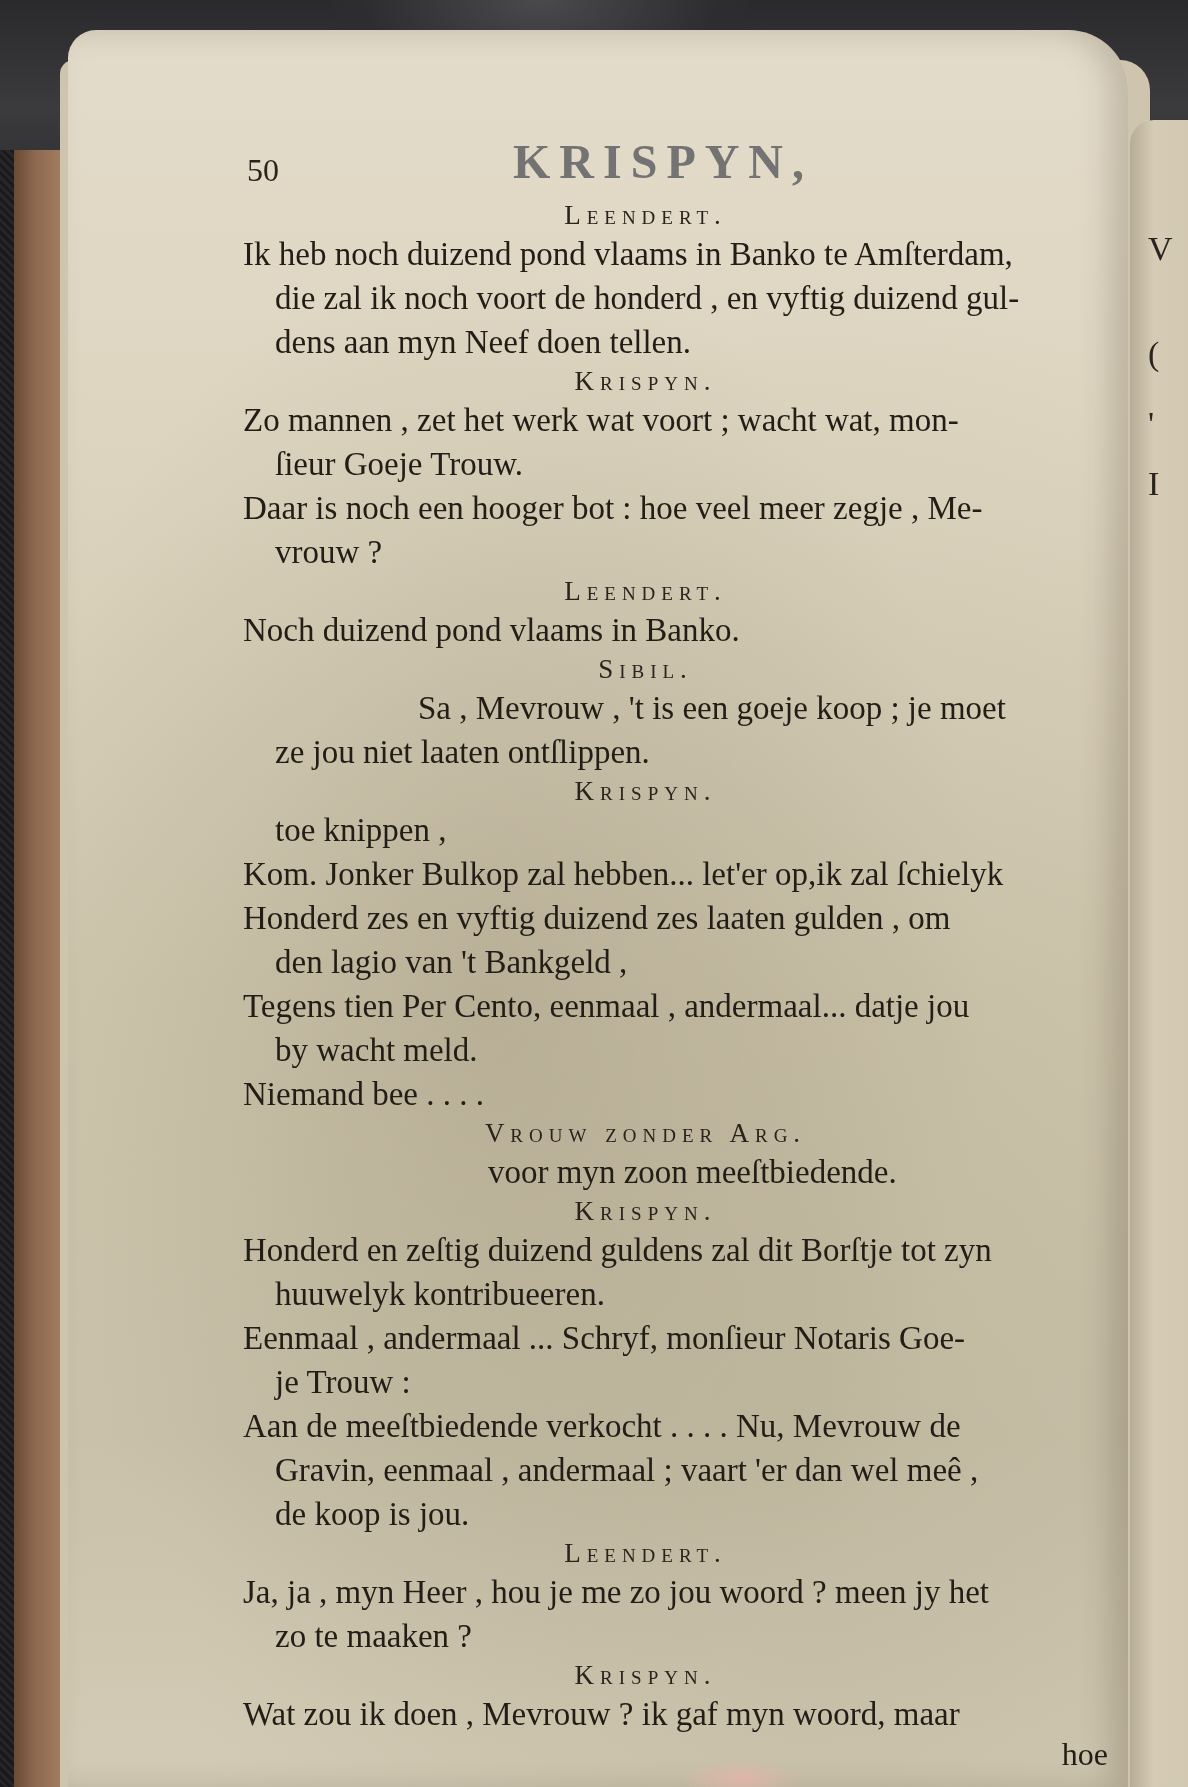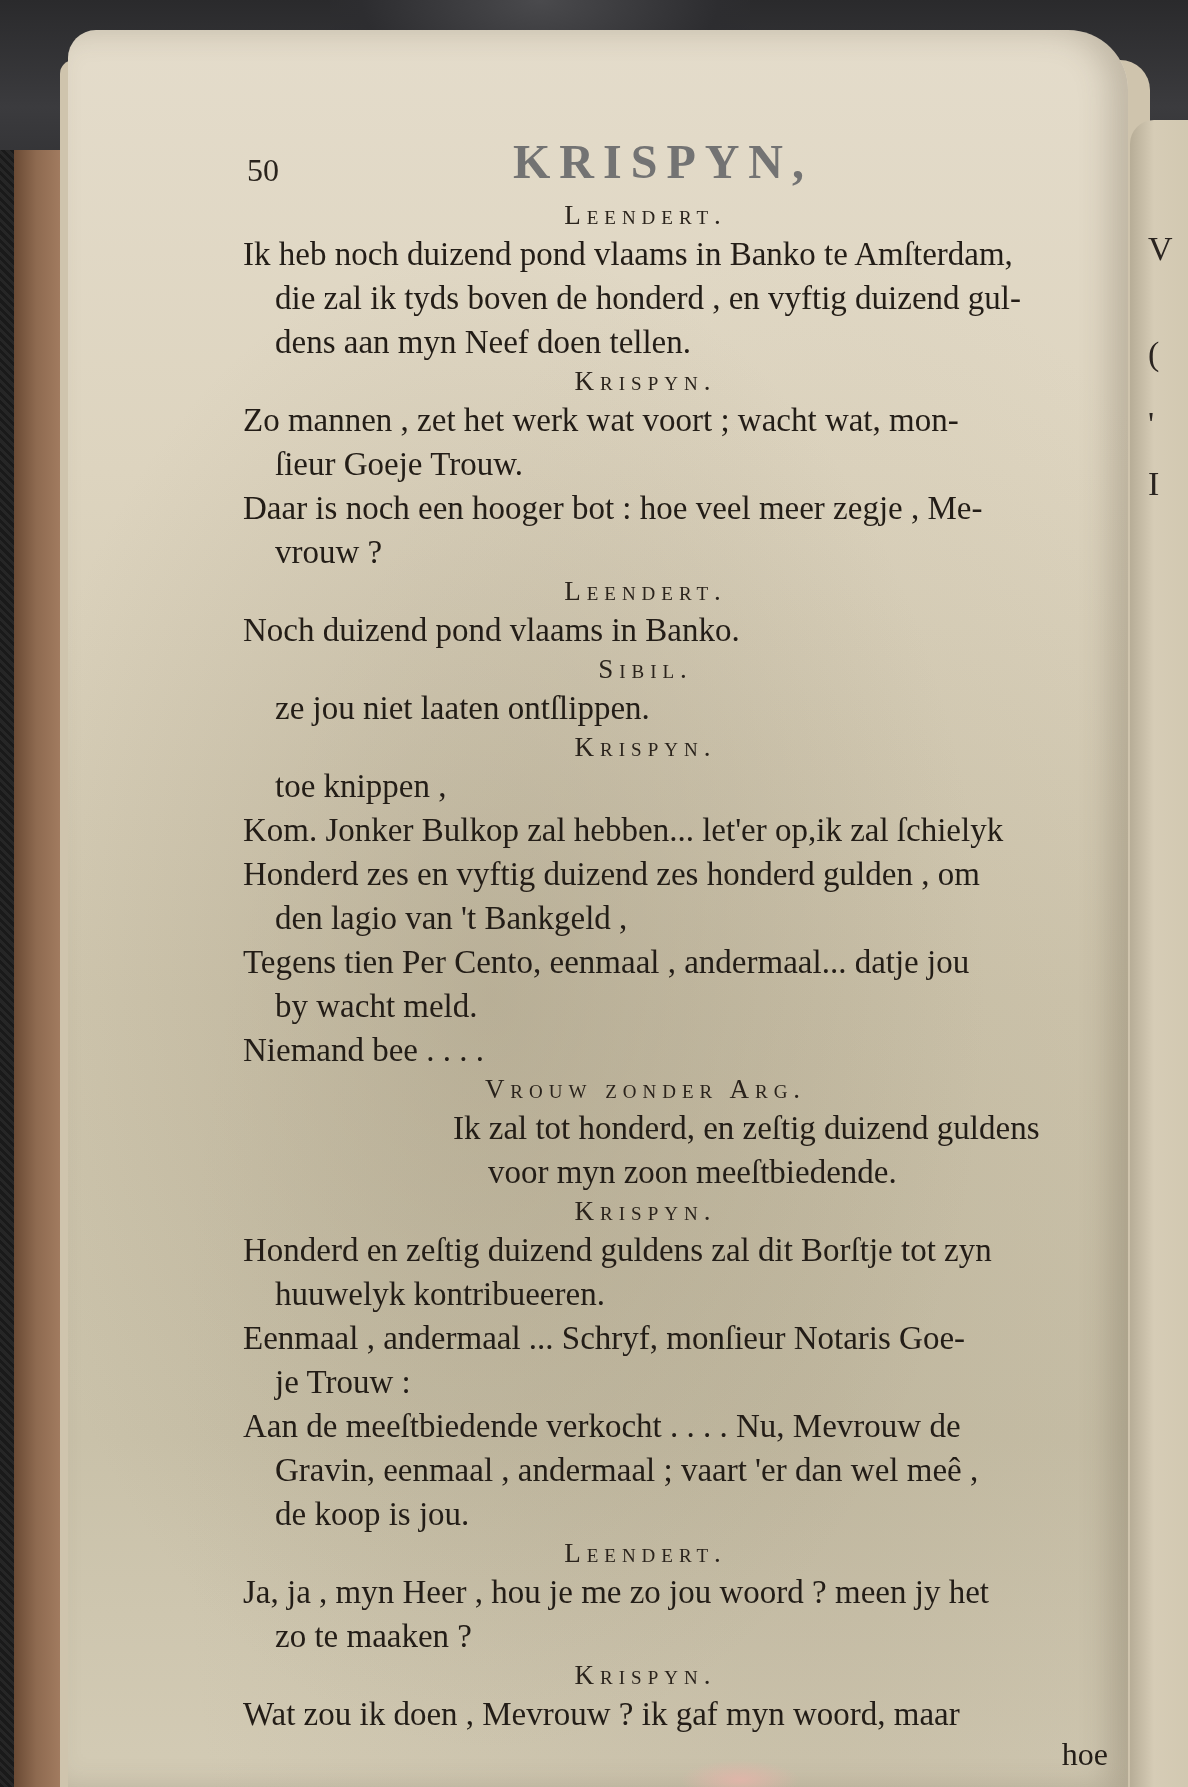"die zal ik tyds boven" div.line { text: tyds boven -> noch voort }
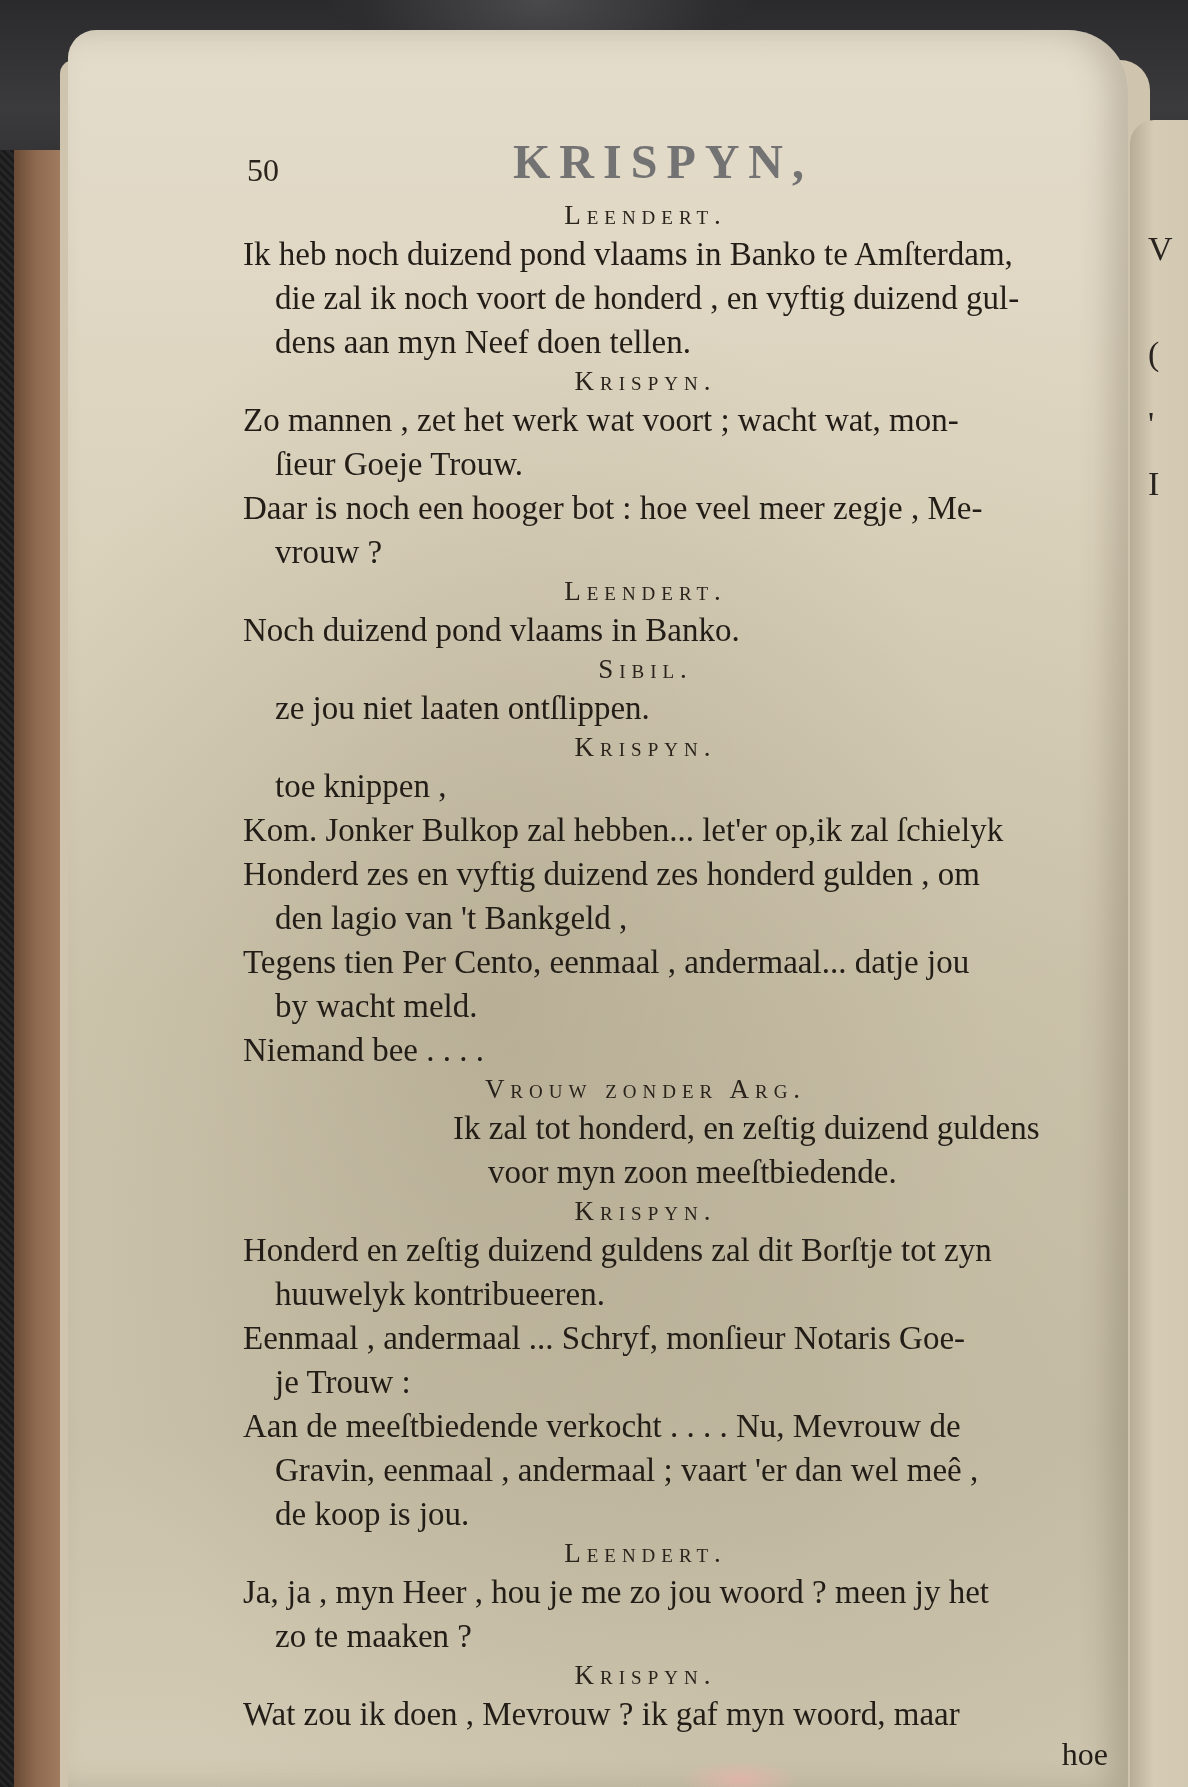"Sa , Mevrouw , 't" div.line { html: none -> <div>Sa , Mevrouw , 't is een goeje koop ; je moet</div> }
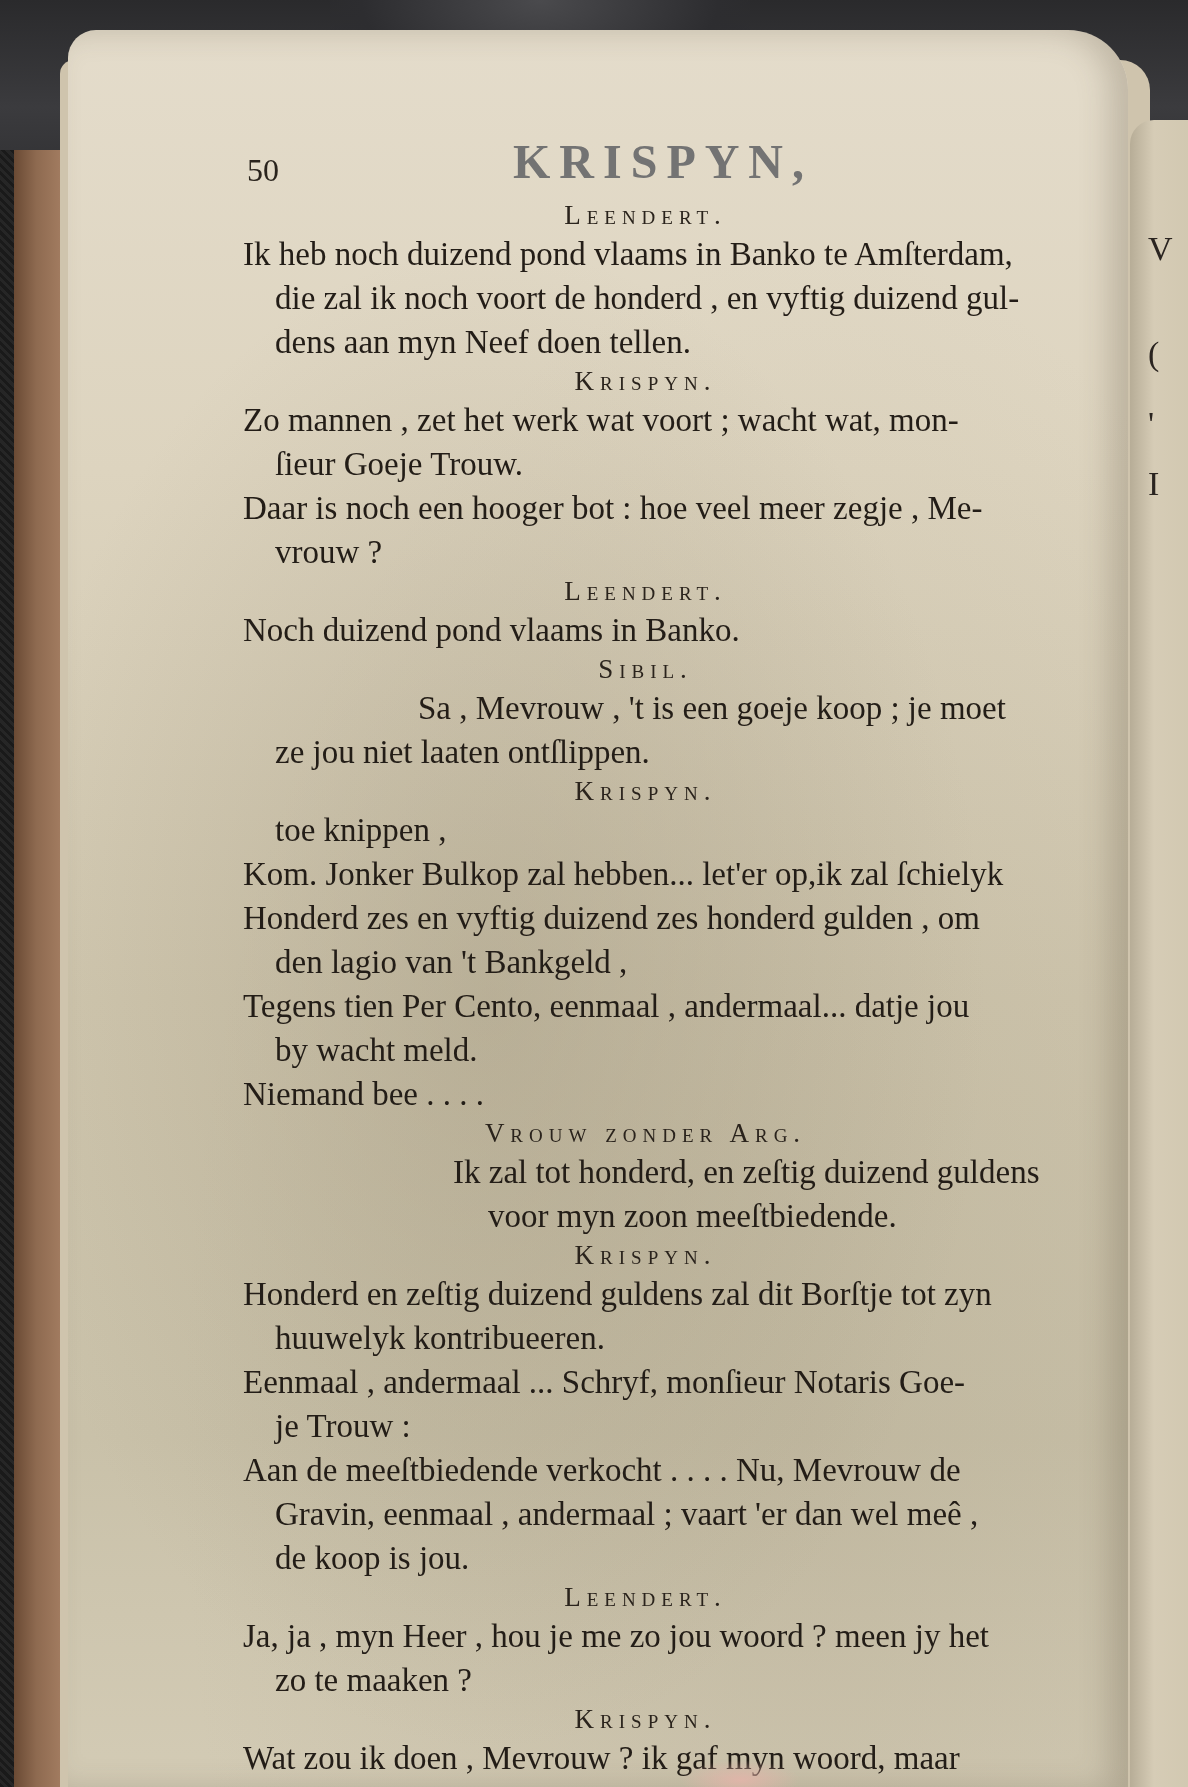"Honderd zes en vyftig duizend" div.line { text: honderd -> laaten }
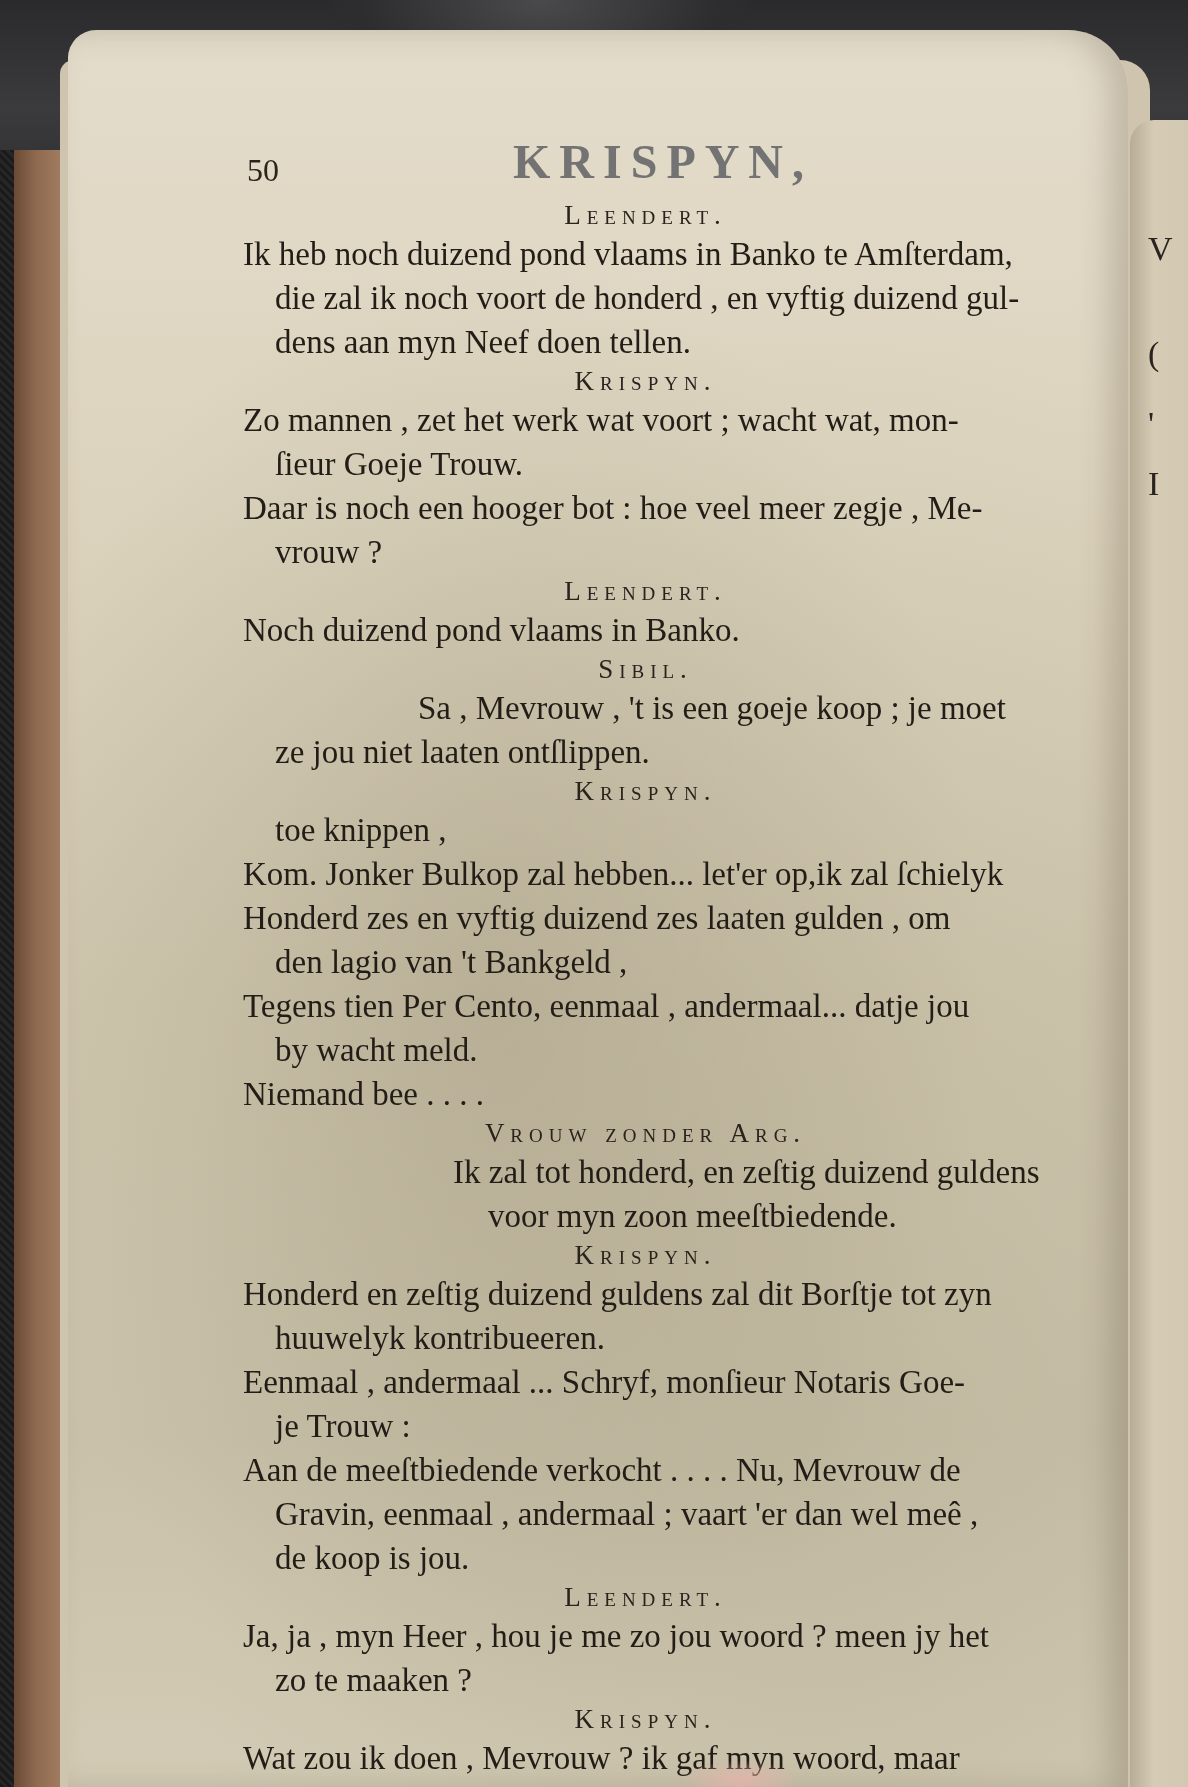"Ik zal tot honderd, en" div.line { html: <div>Ik zal tot honderd, en zeſtig duizend guldens</div> -> none }
